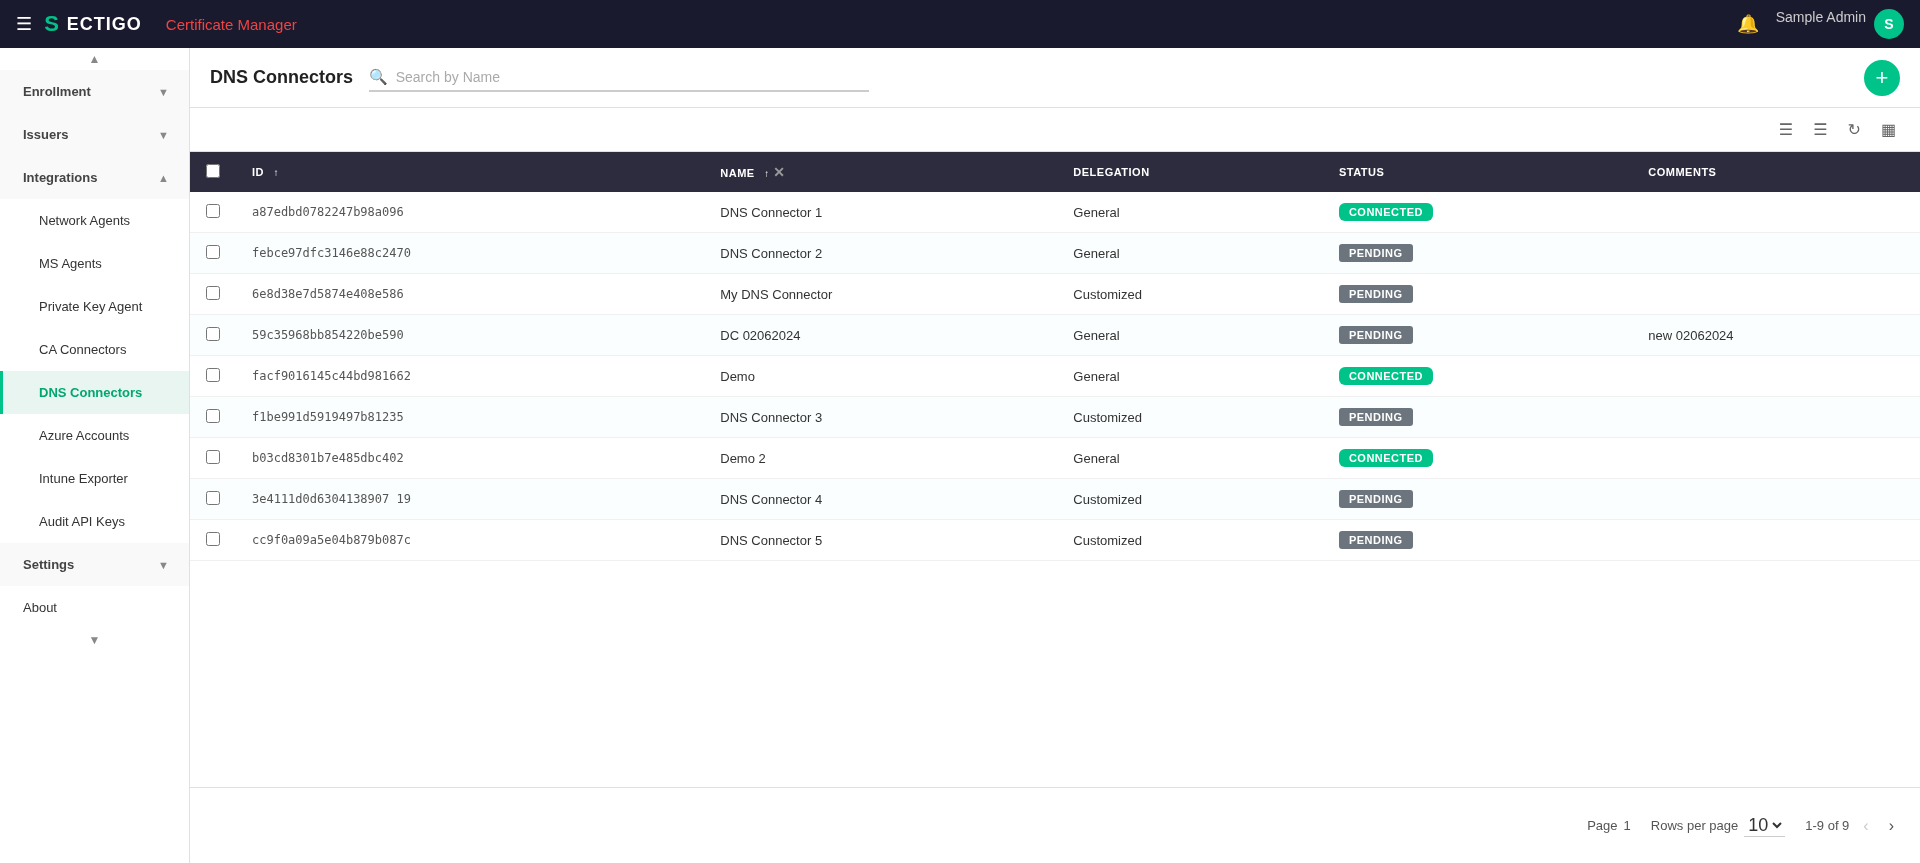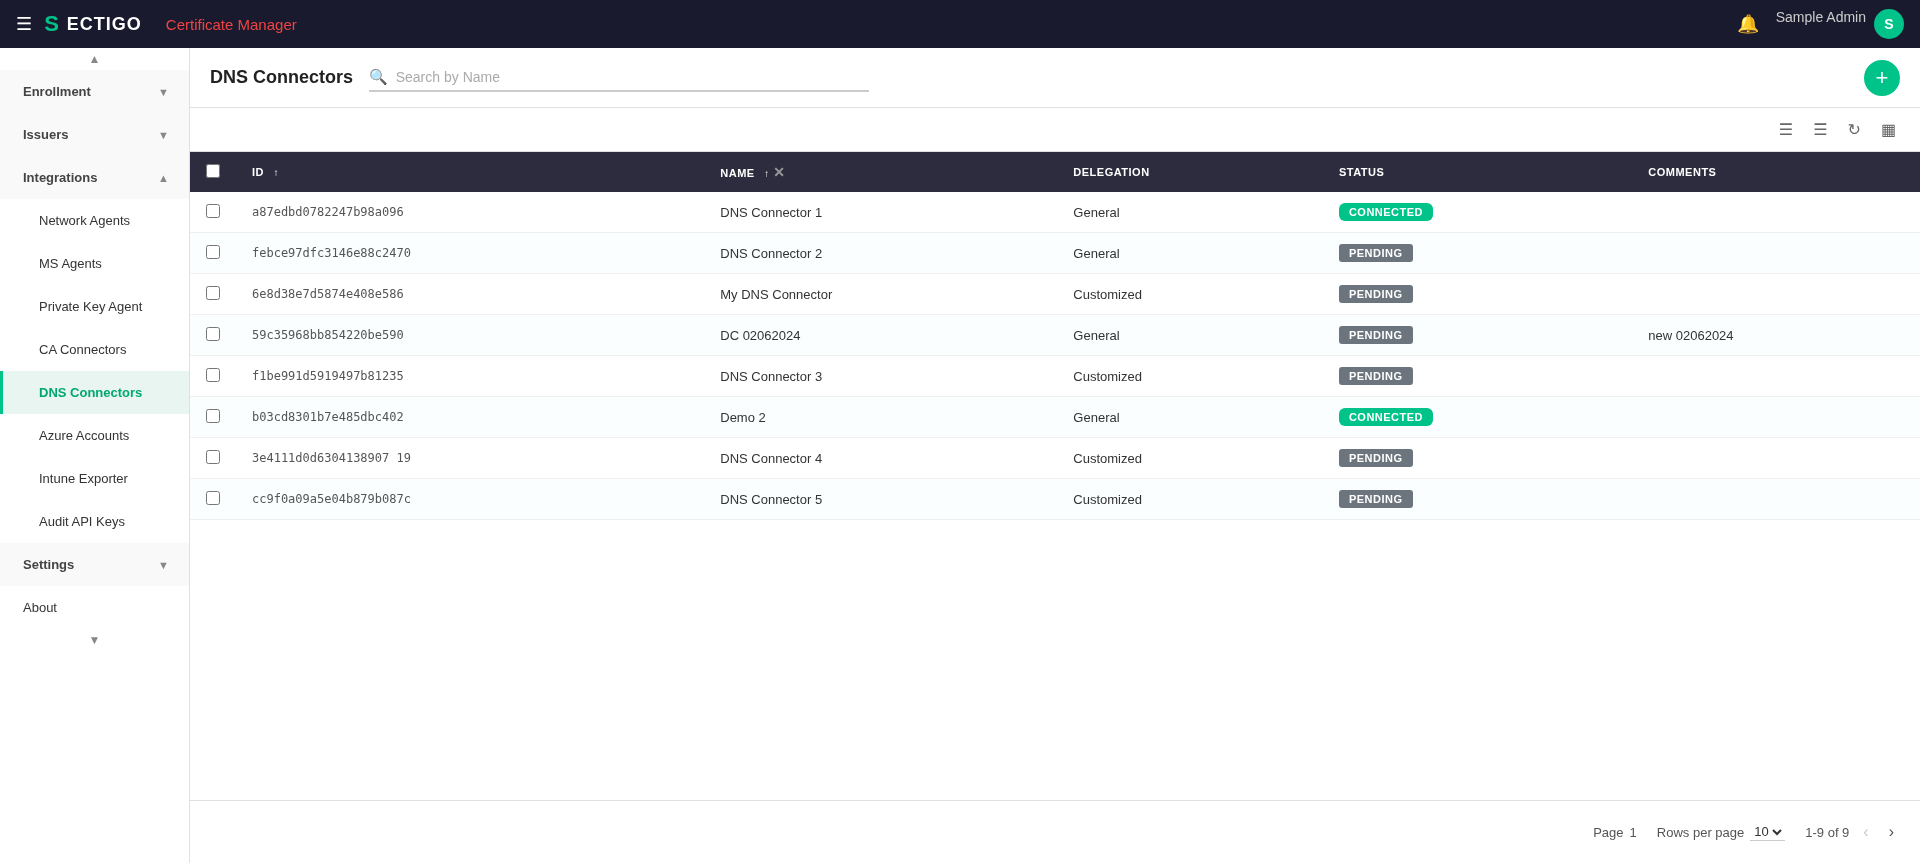"facf9016145c44bd981662" tr { html: none -> <tr> <td> <input> </td> <td>facf9016145c44bd981662</td> <td>Demo</td> <td>General</td> <td><span>CONNECTED</span></td> <td></td> </tr> }
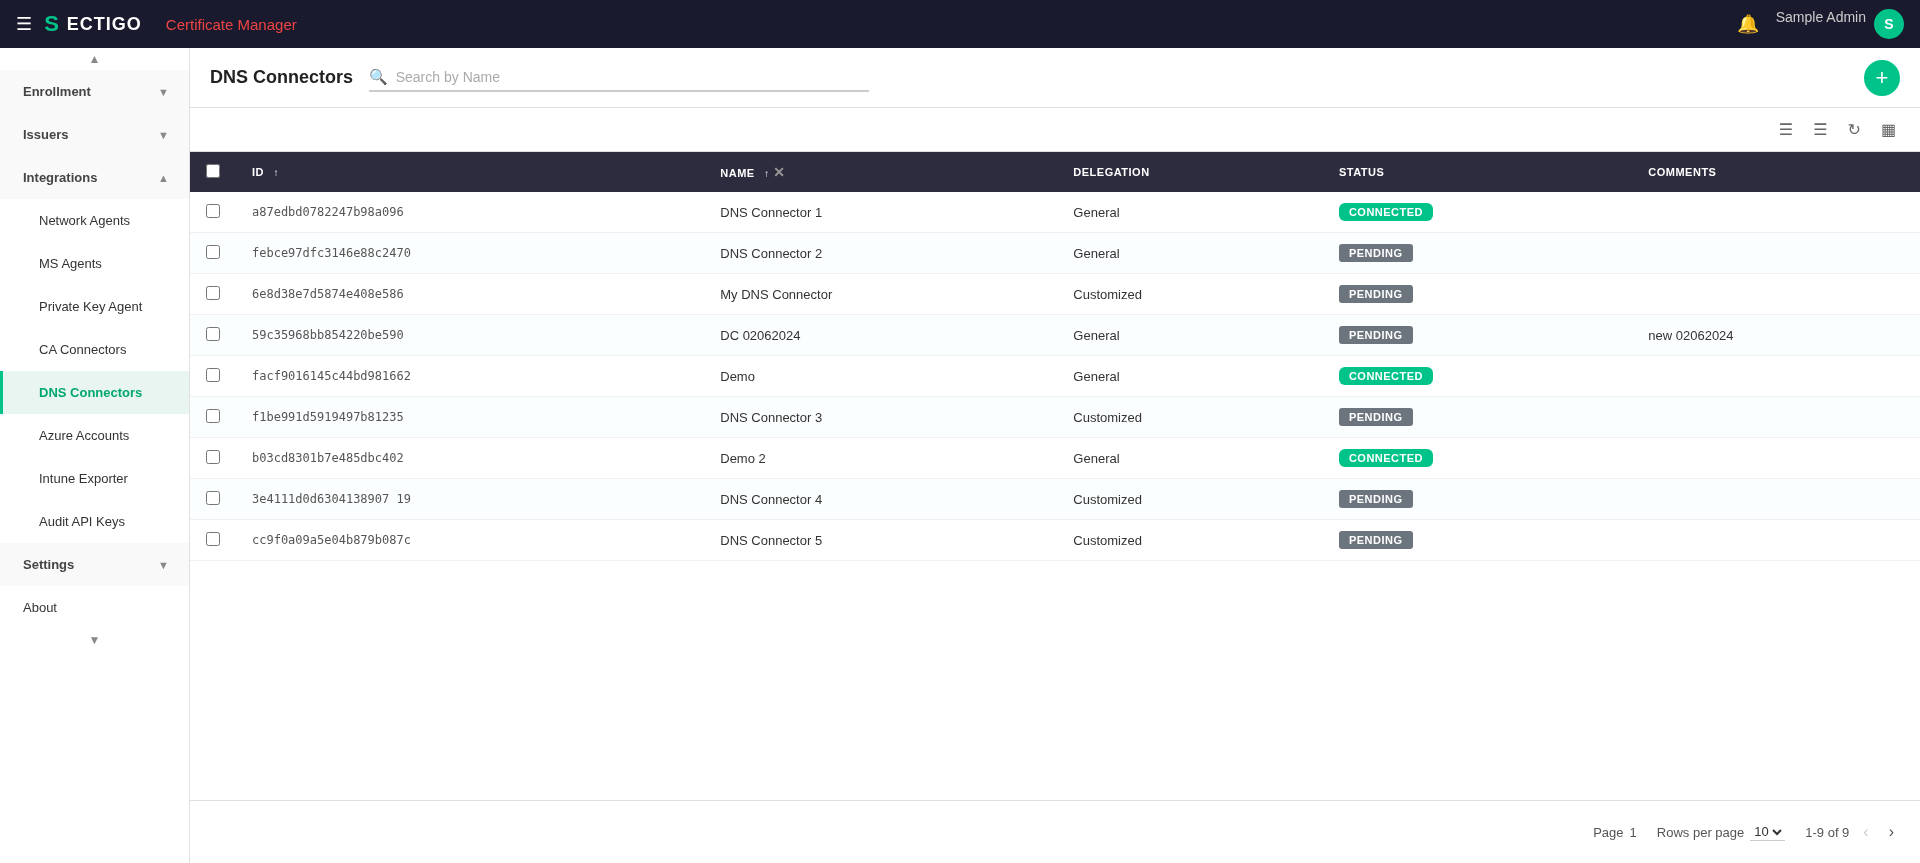"Page" .footer { padding: 20px 20px -> 26px 20px }
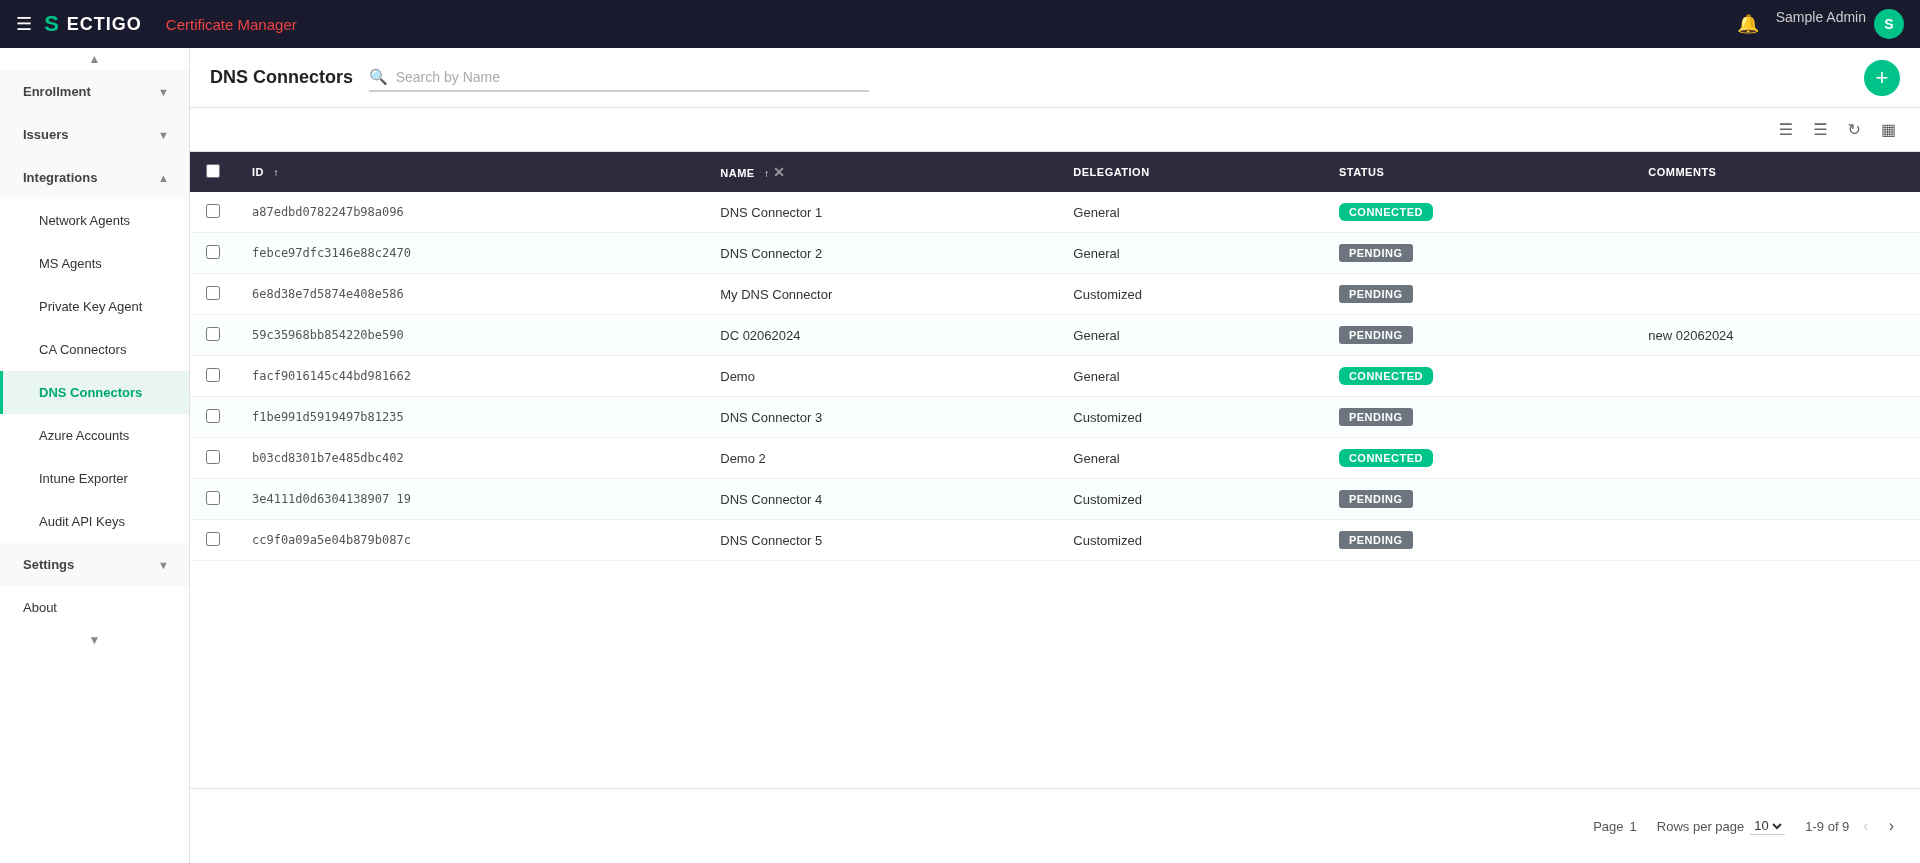"10" .rows-select { font-size: 13px -> 18px }
